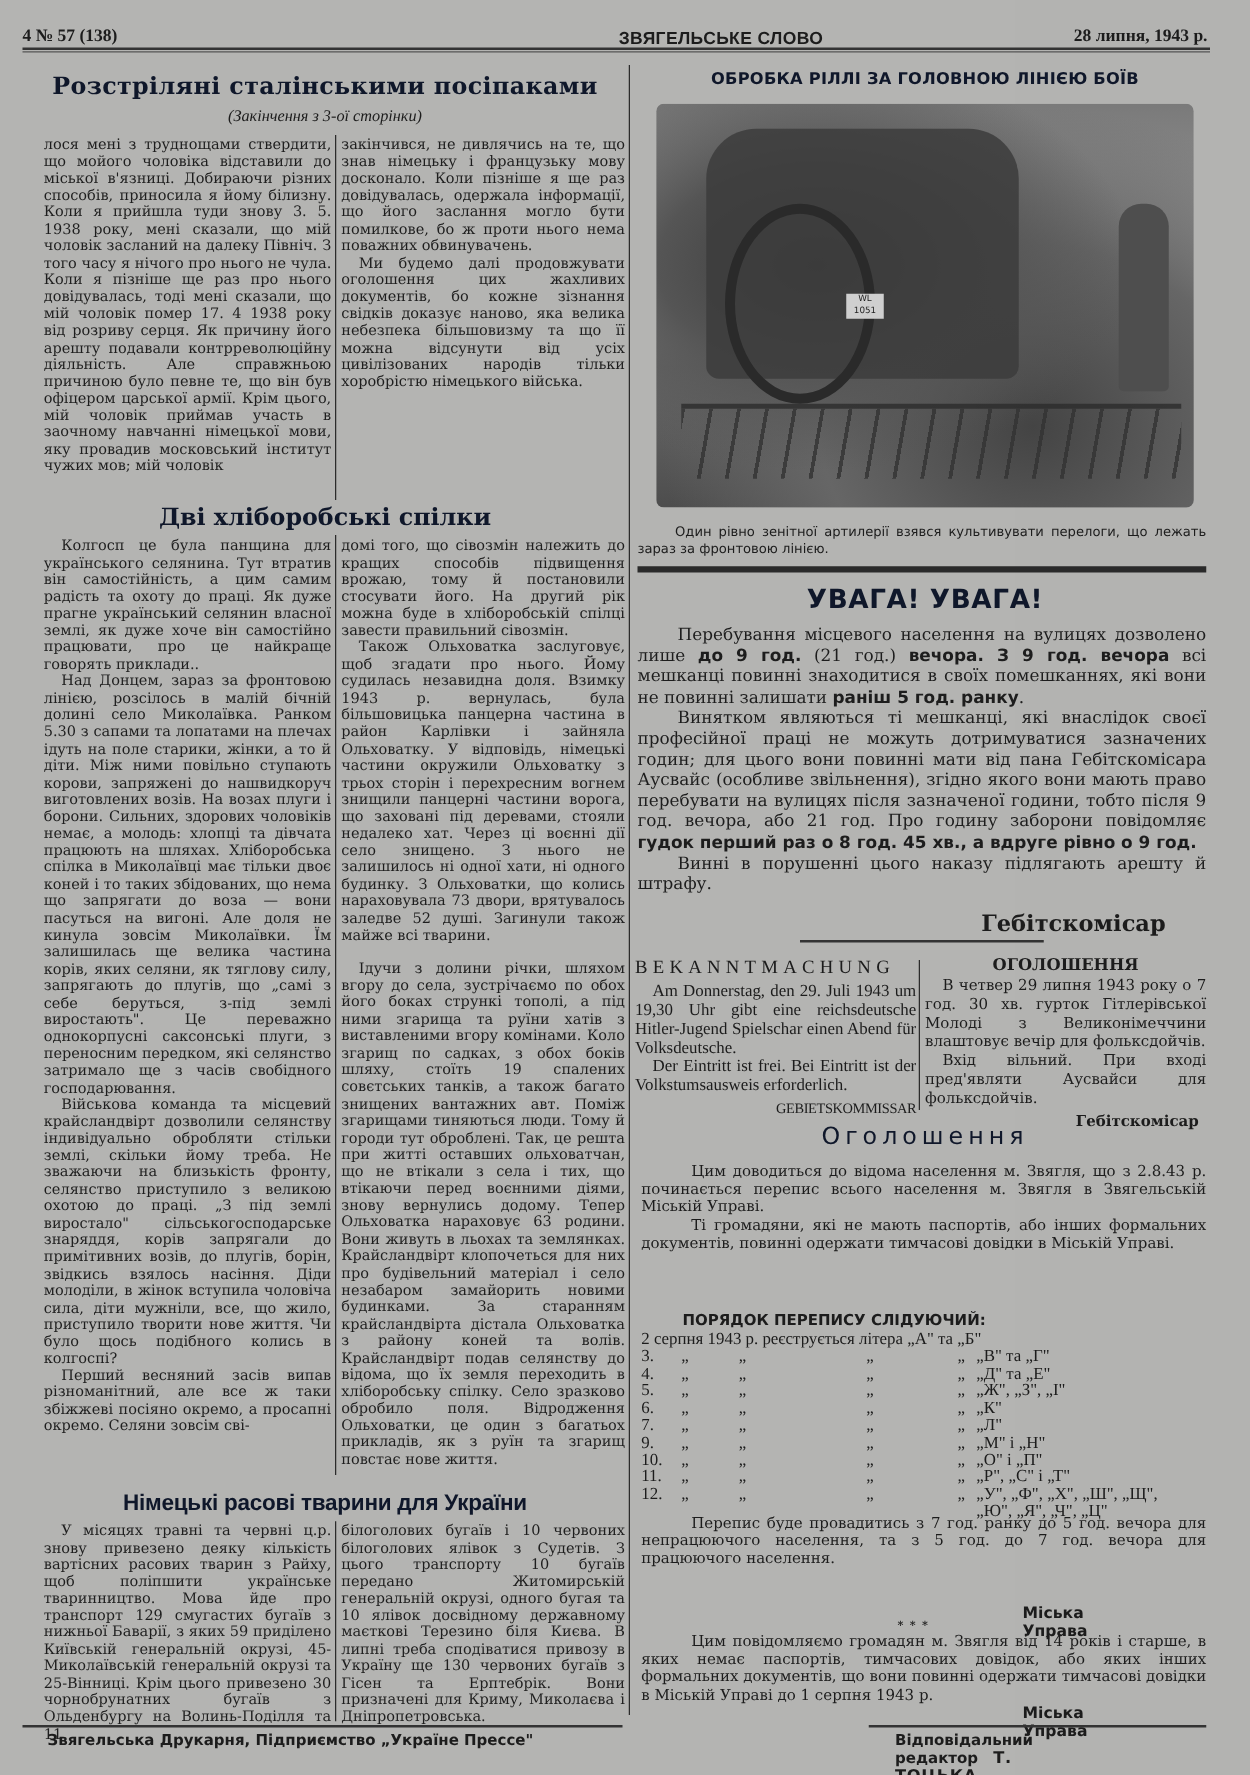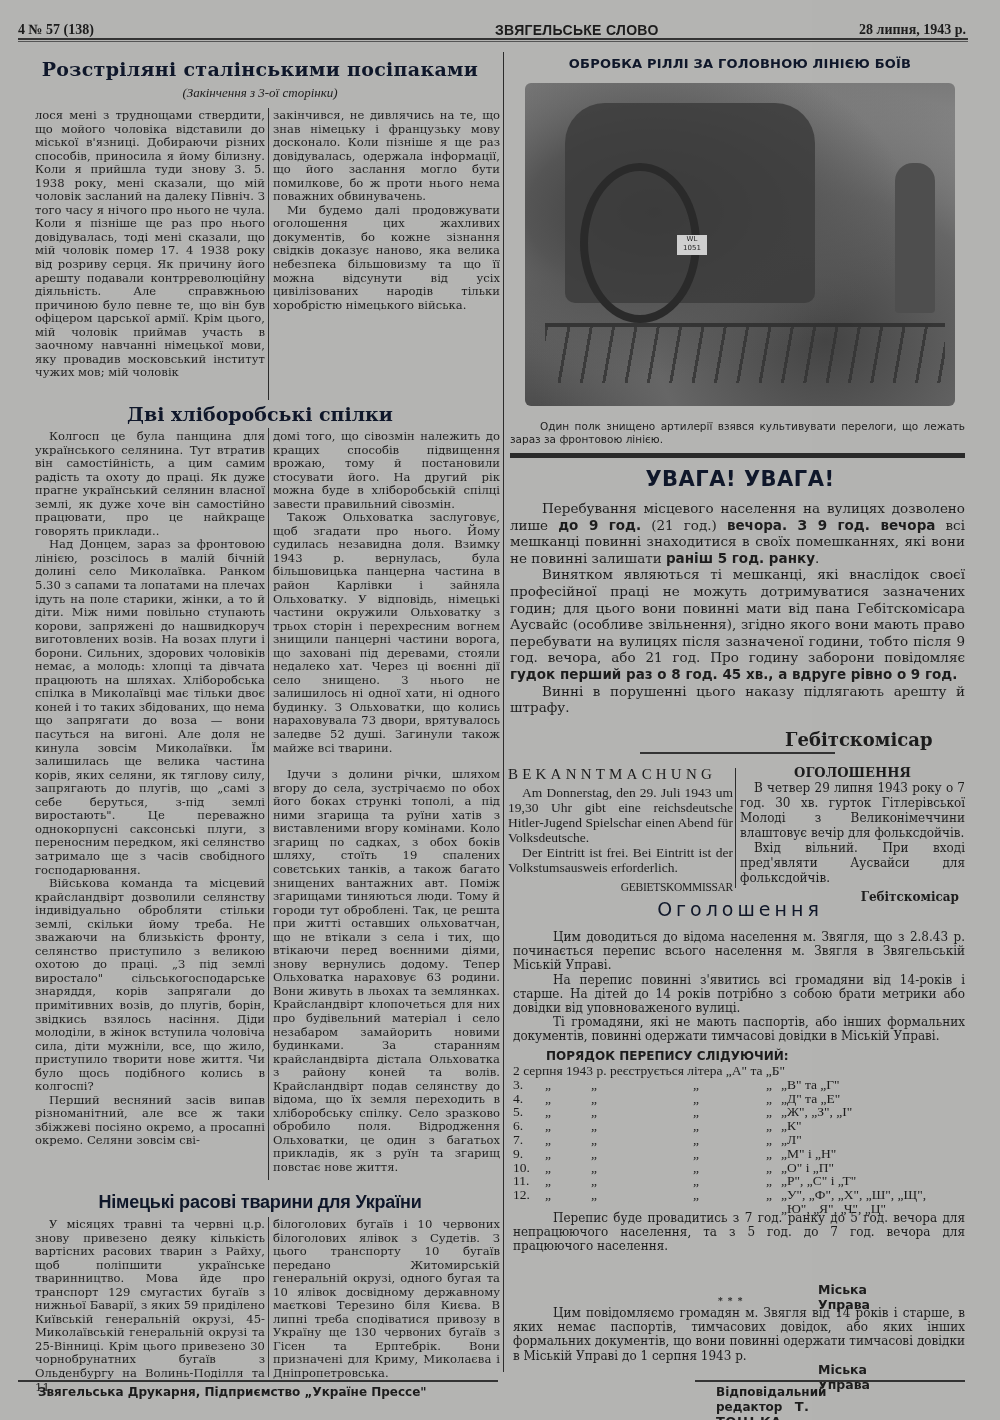"Один полк знищено артилерії взявся" div.caption { text: полк знищено -> рівно зенітної }
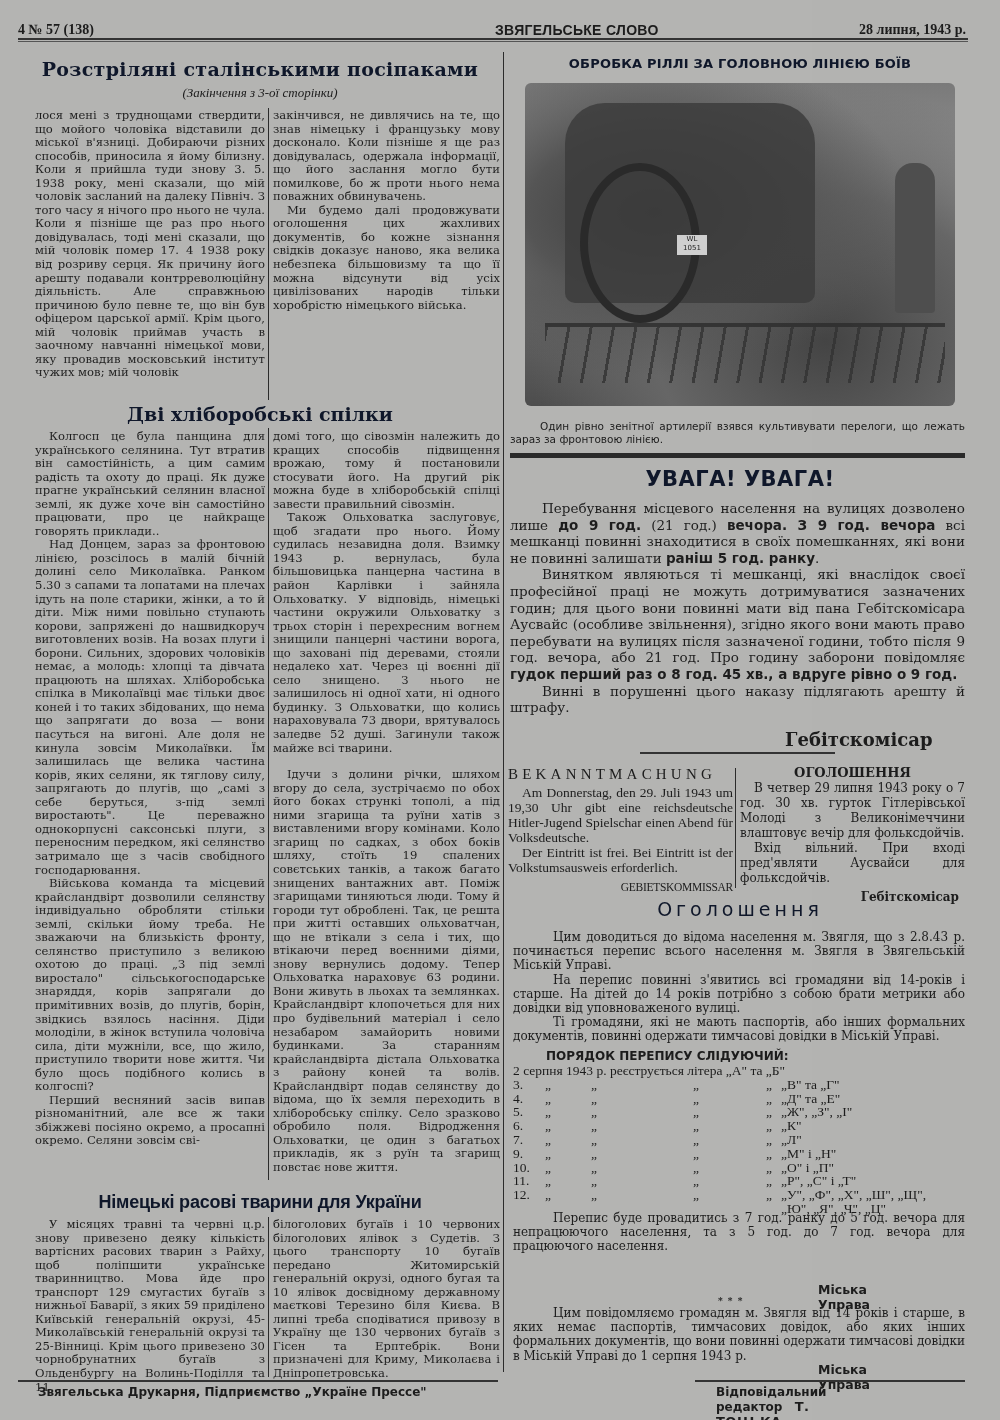"На перепис повинні з'явитись всі" p { html: <p>На перепис повинні з'явитись всі громадяни від 14-років і старше. На дітей до 14 років потрібно з собою брати метрики або довідки від уповноваженого вулиці.</p> -> none }
